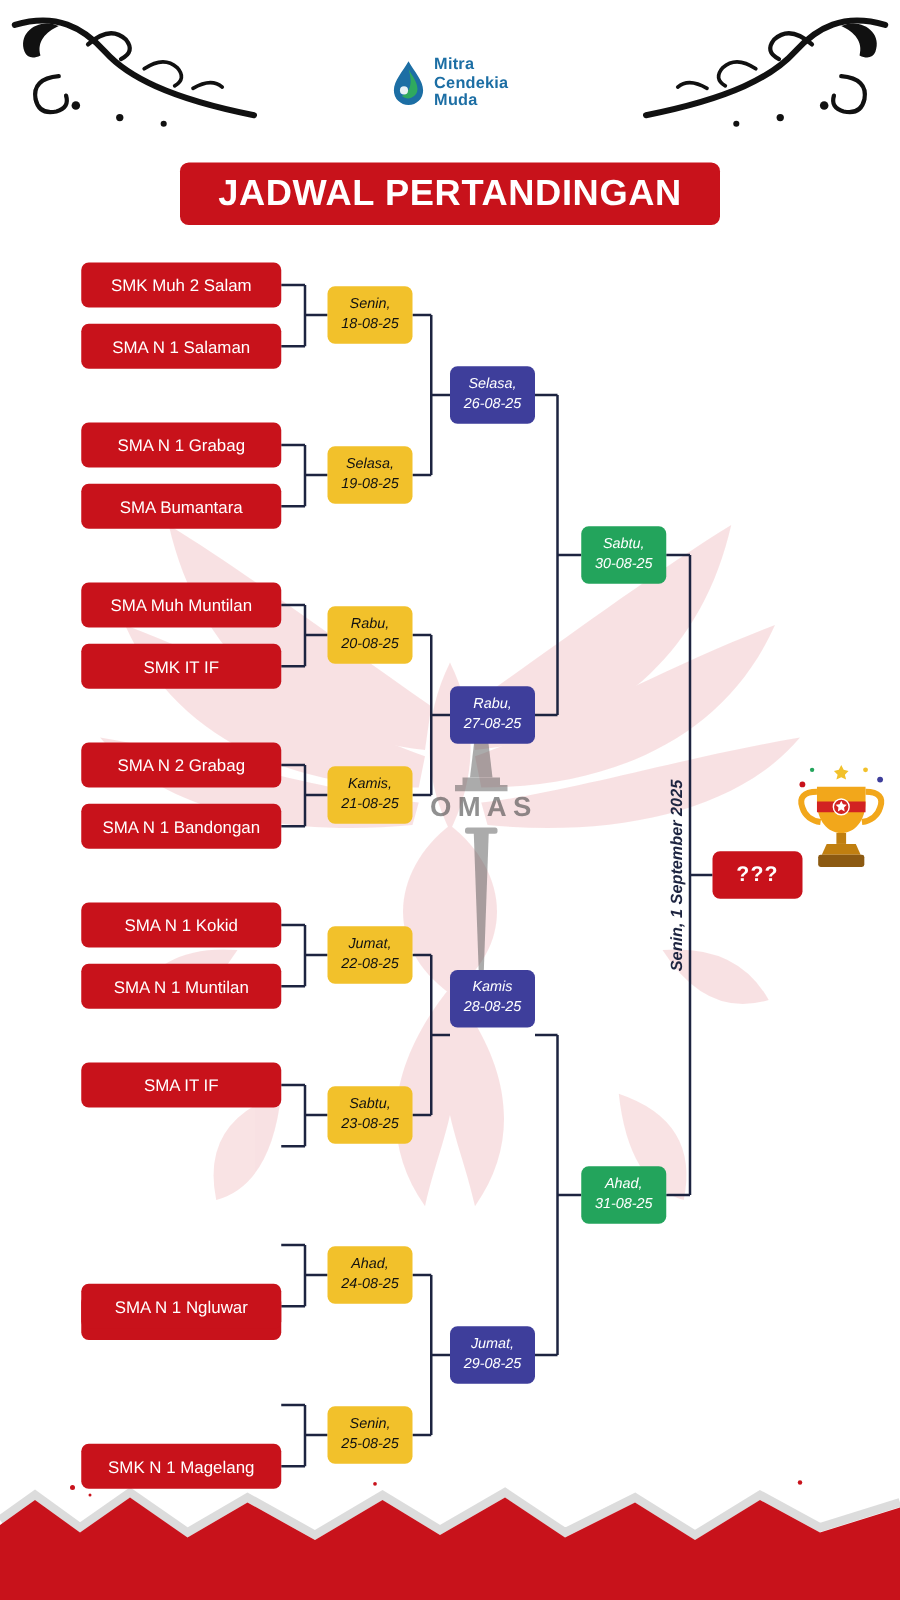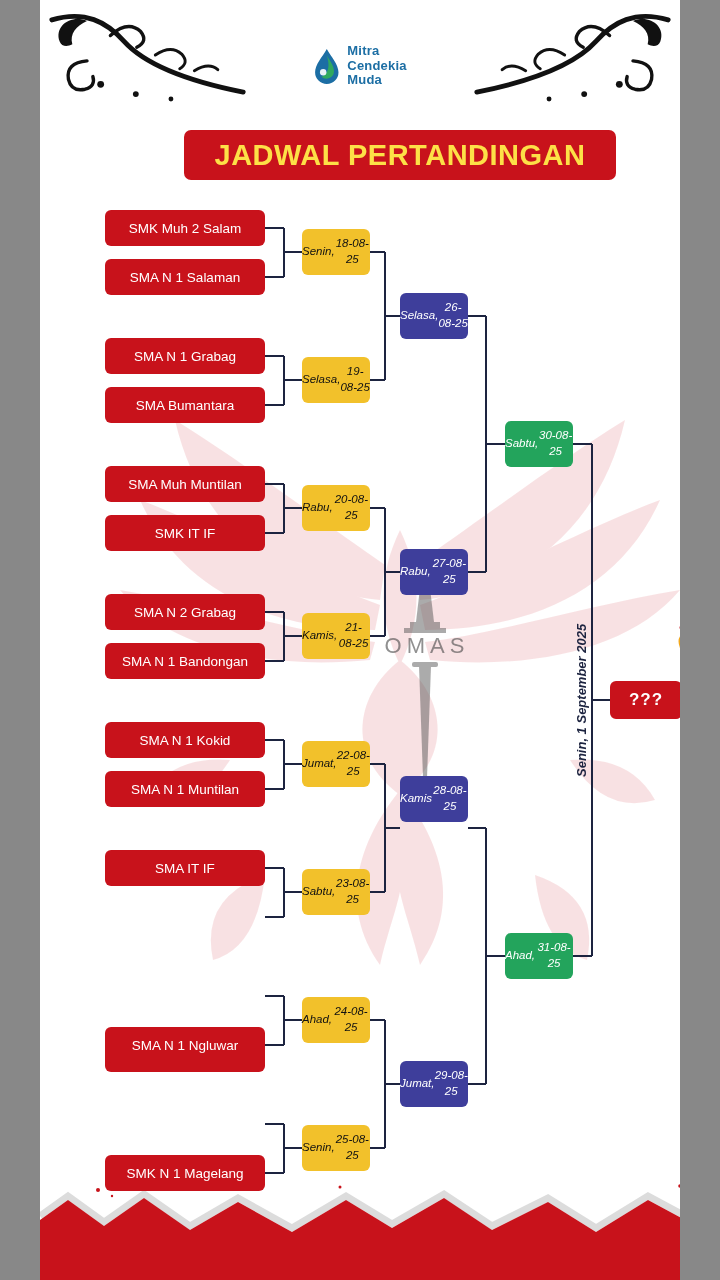"Mitra" .page { width: 640px -> 720px }
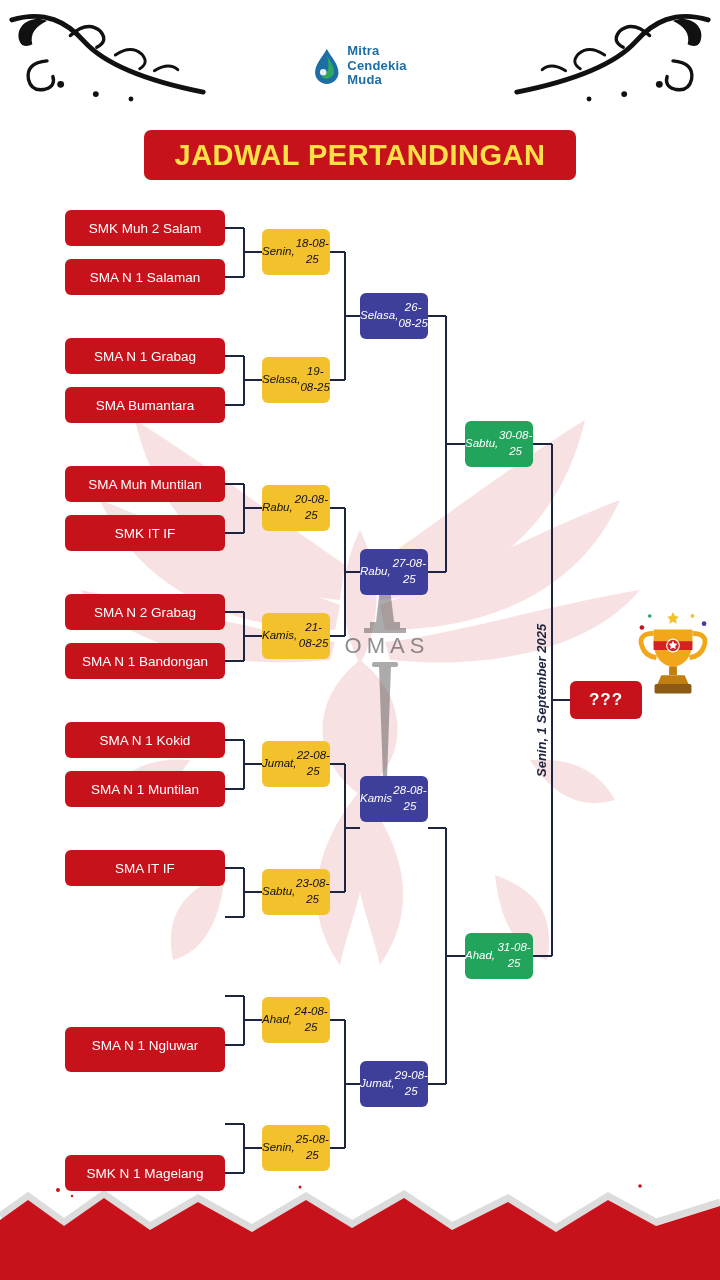"JADWAL PERTANDINGAN" .title-banner span { color: #fde047 -> #ffffff }
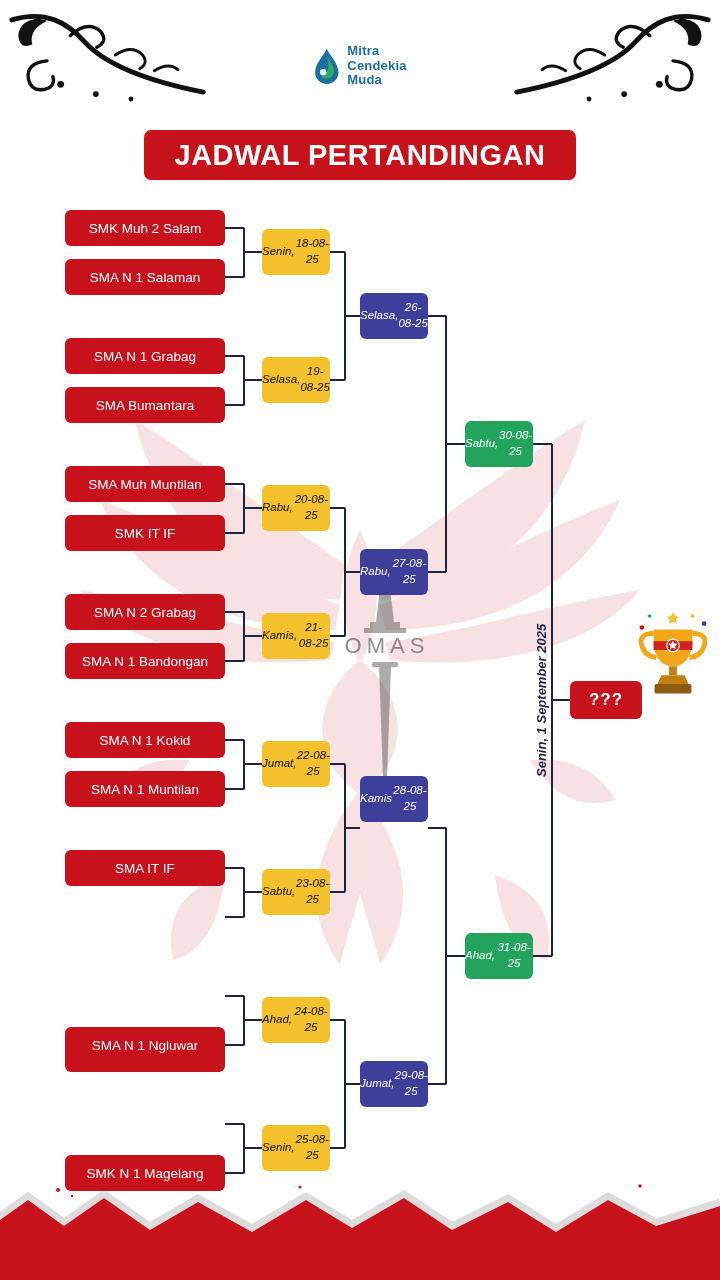"Senin," .datebox { flex-direction: row -> column }
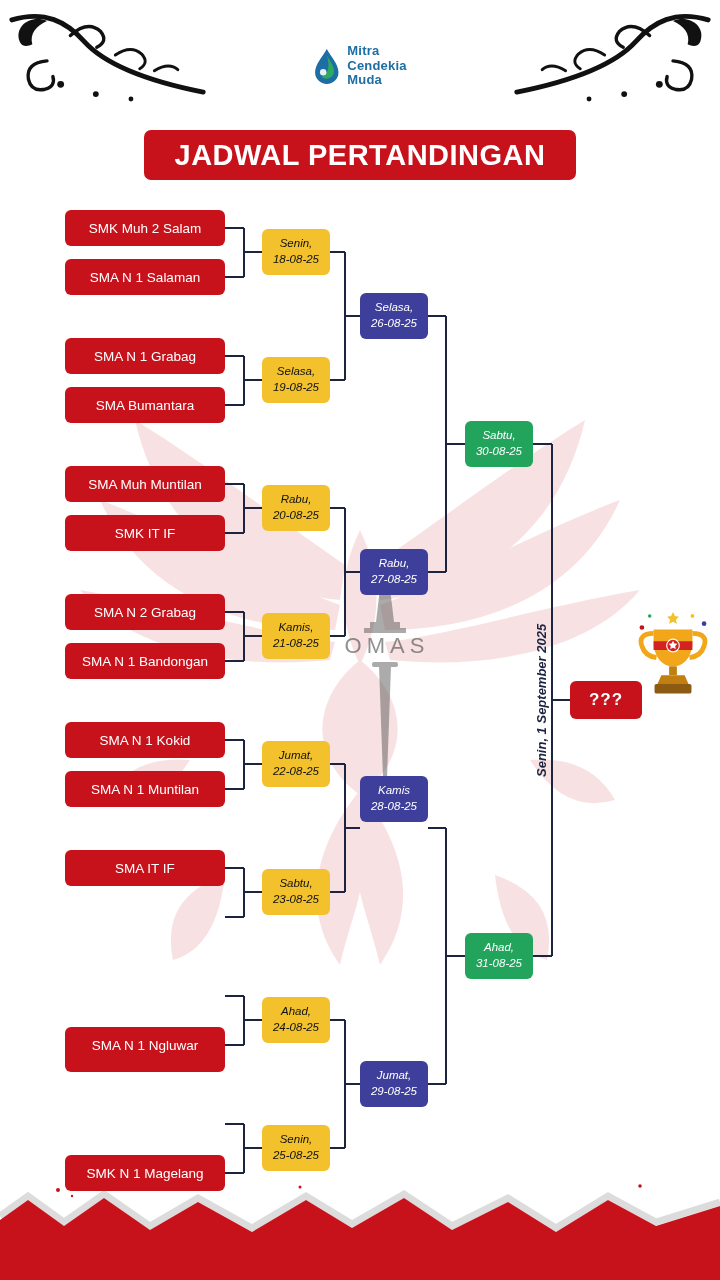"OMAS" .emblem-text { font-weight: normal -> bold }
